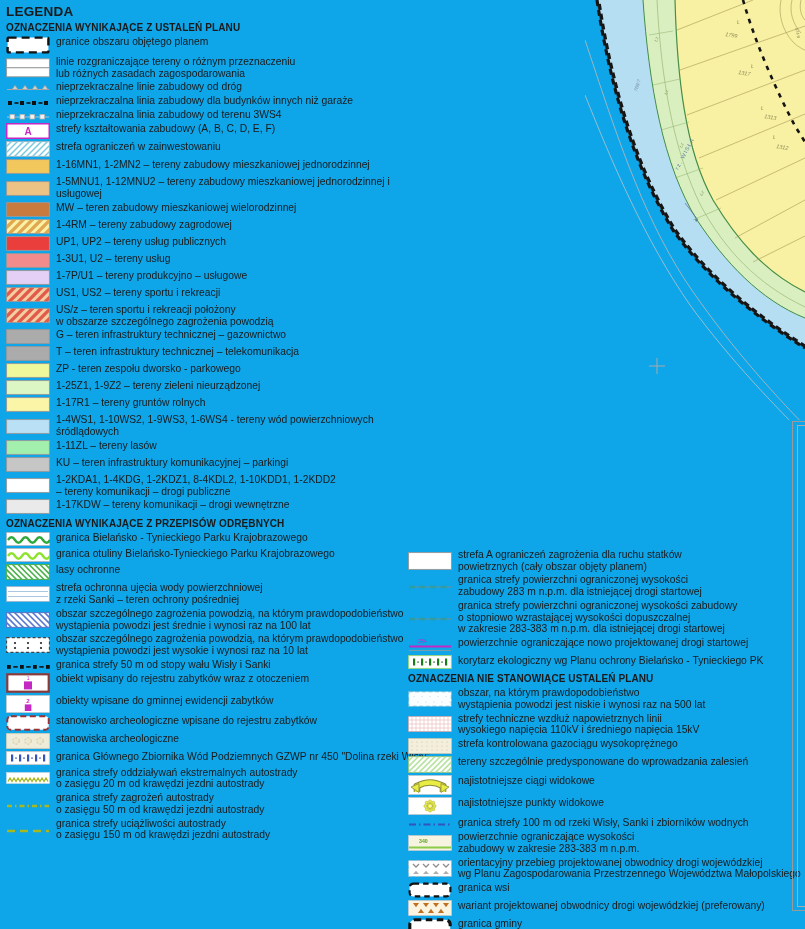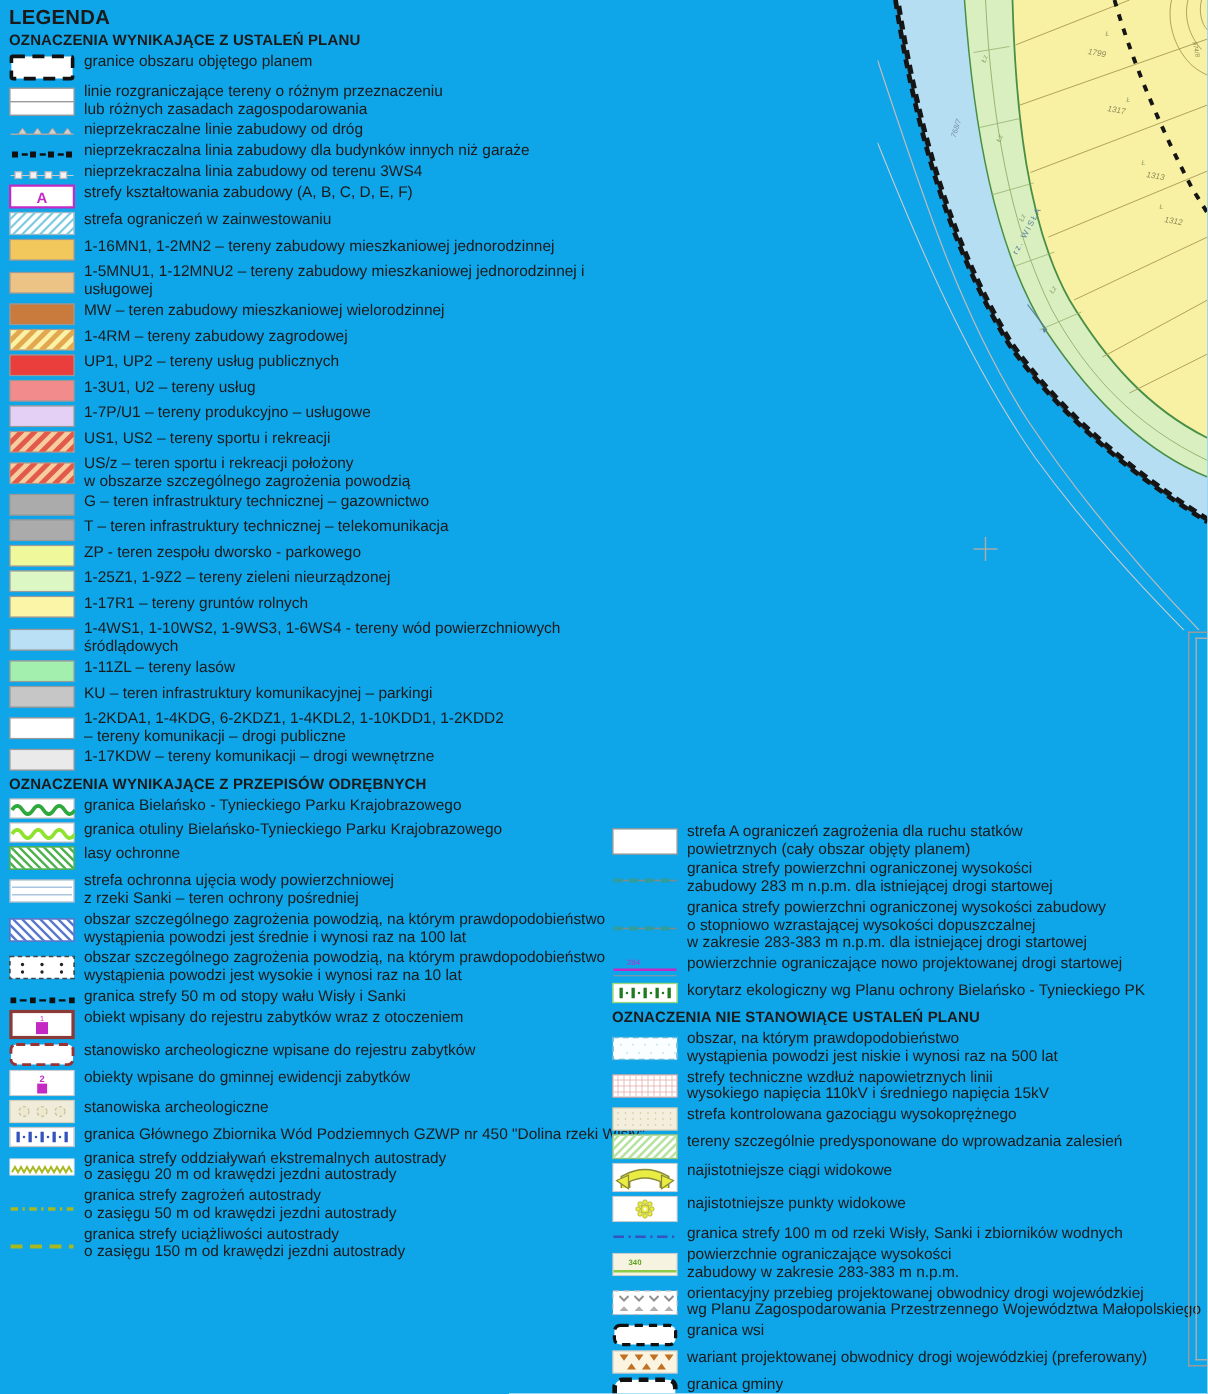"1-2KDA1, 1-4KDG, 6-2KDZ1, 1-4KDL2," span.lbl { text: 6-2KDZ1, 1-4KDL2 -> 1-2KDZ1, 8-4KDL2 }
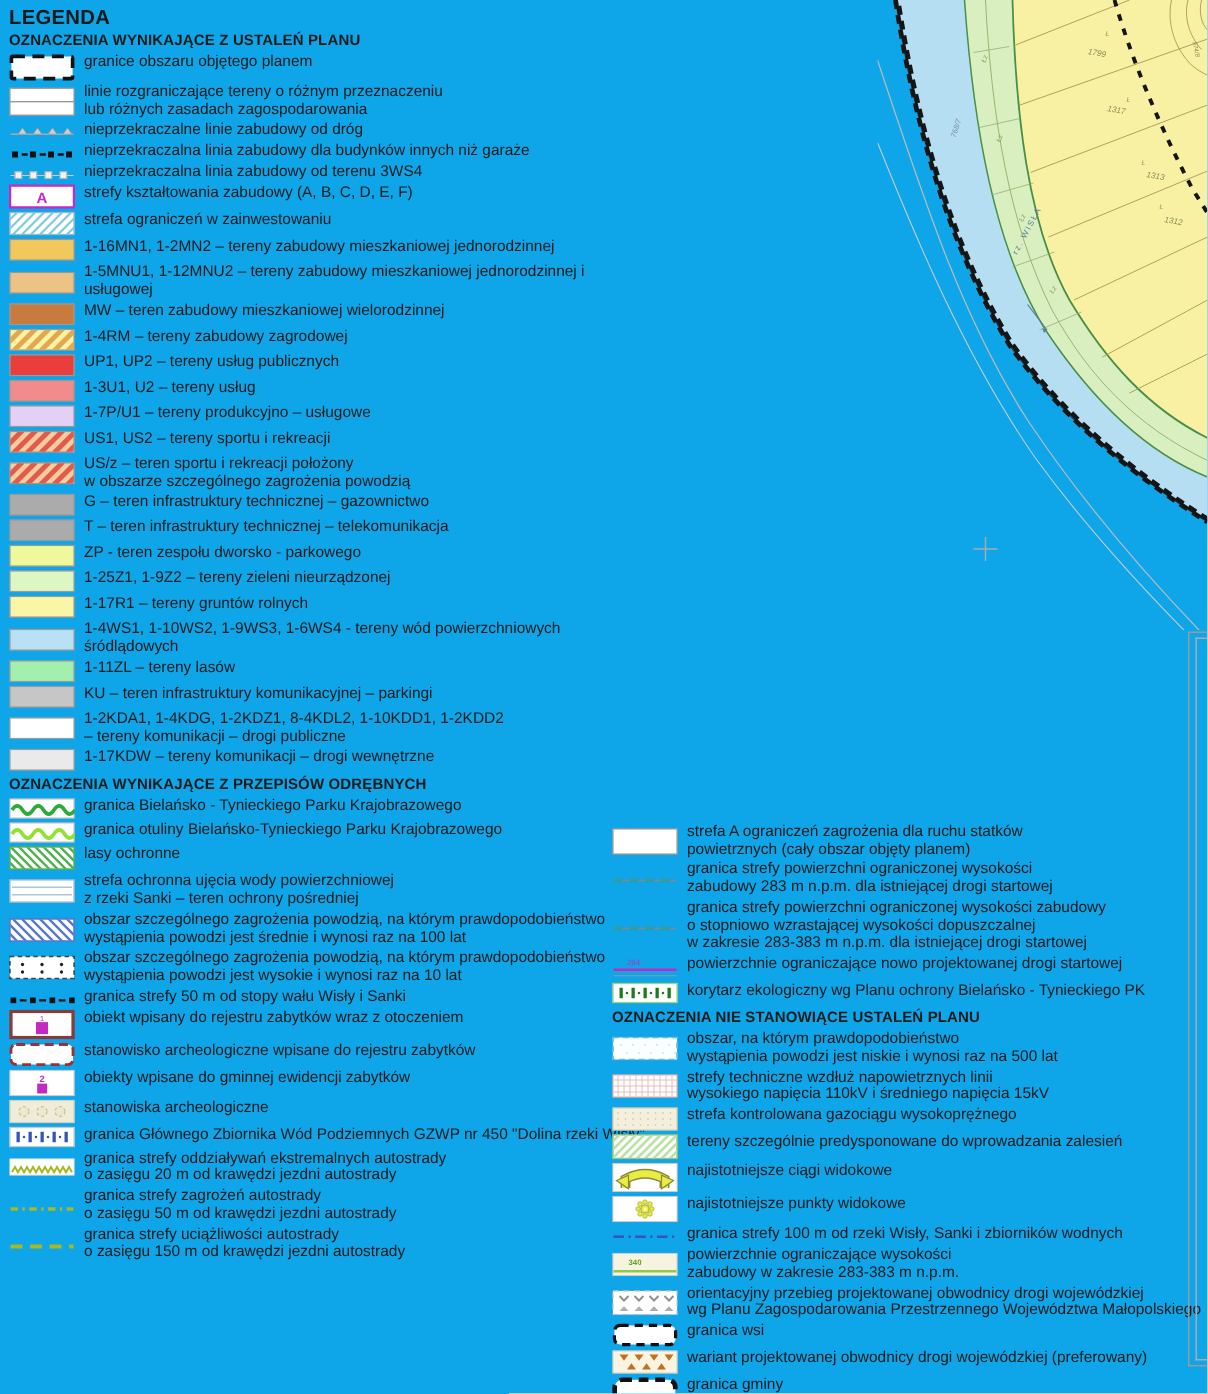"stanowisko archeologiczne wpisane do" div.row { order: before "obiekty wpisane do gminnej ewidencji" -> after "obiekty wpisane do gminnej ewidencji" }
